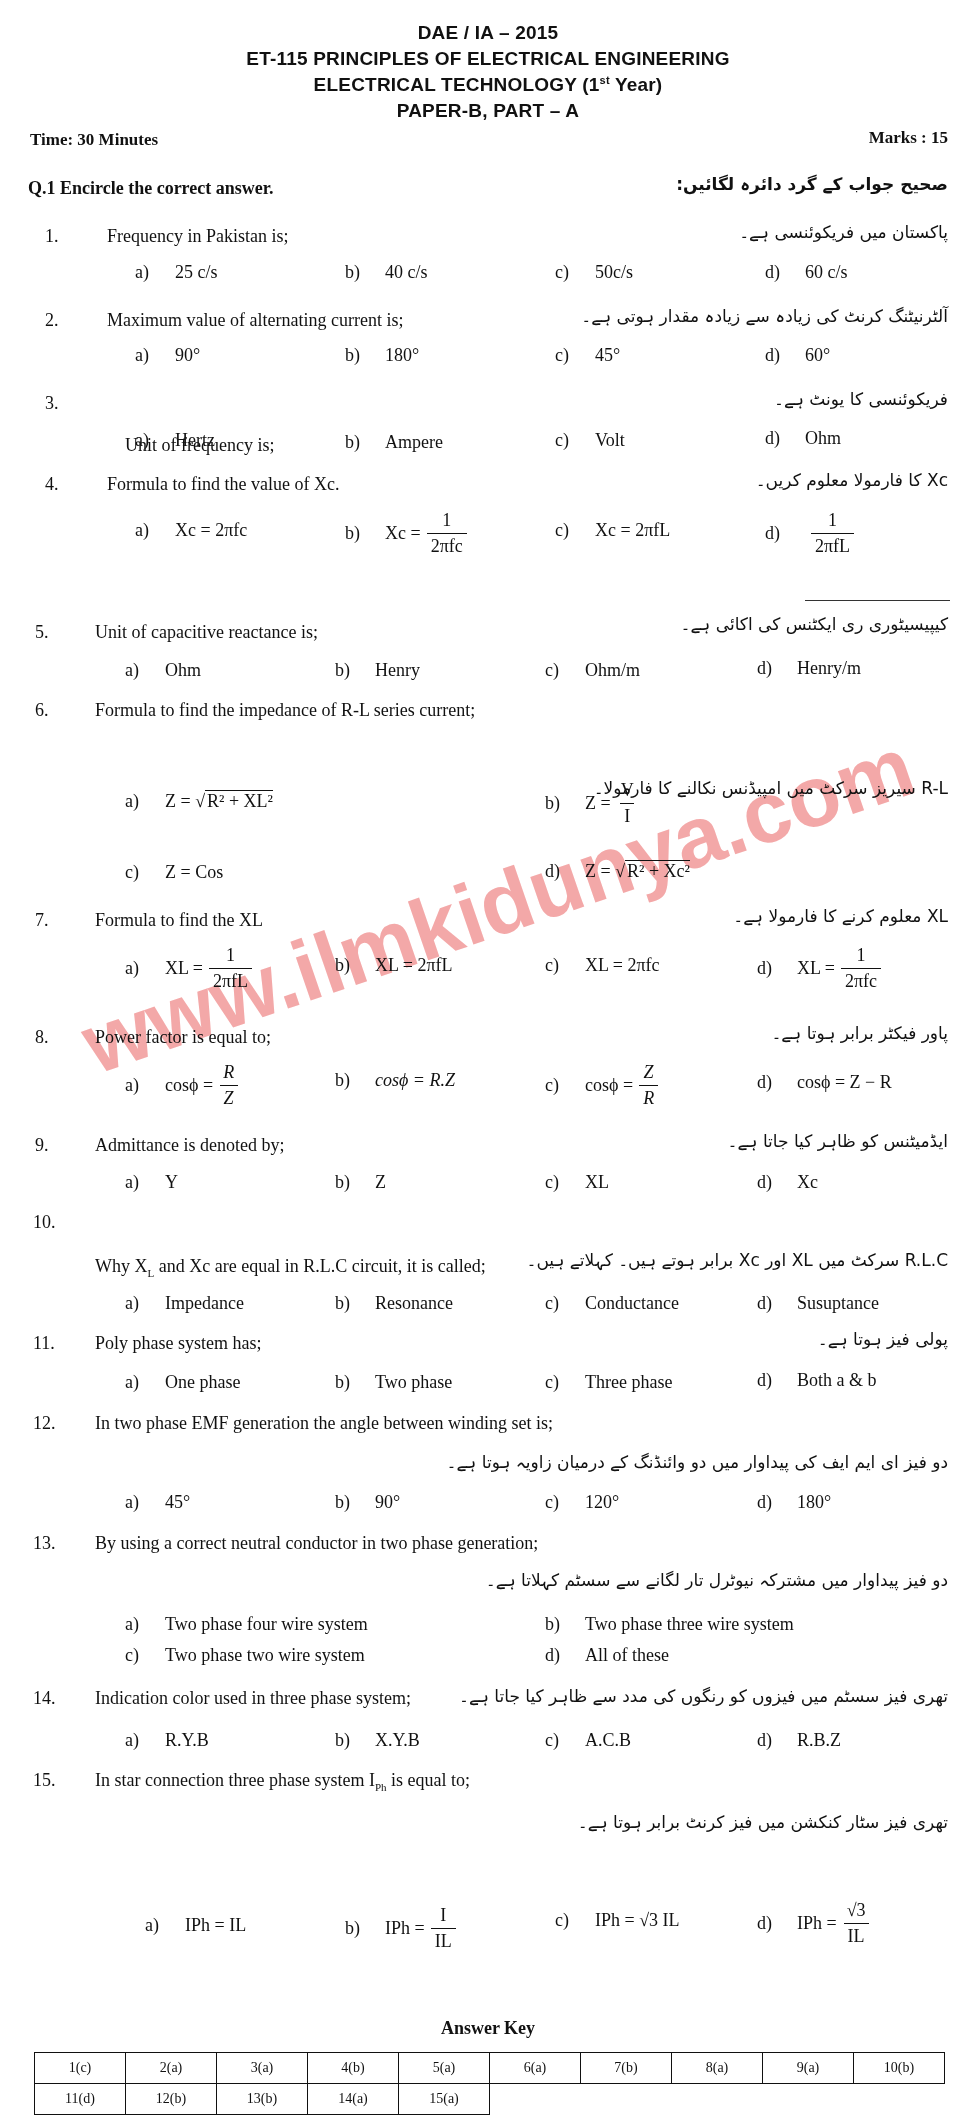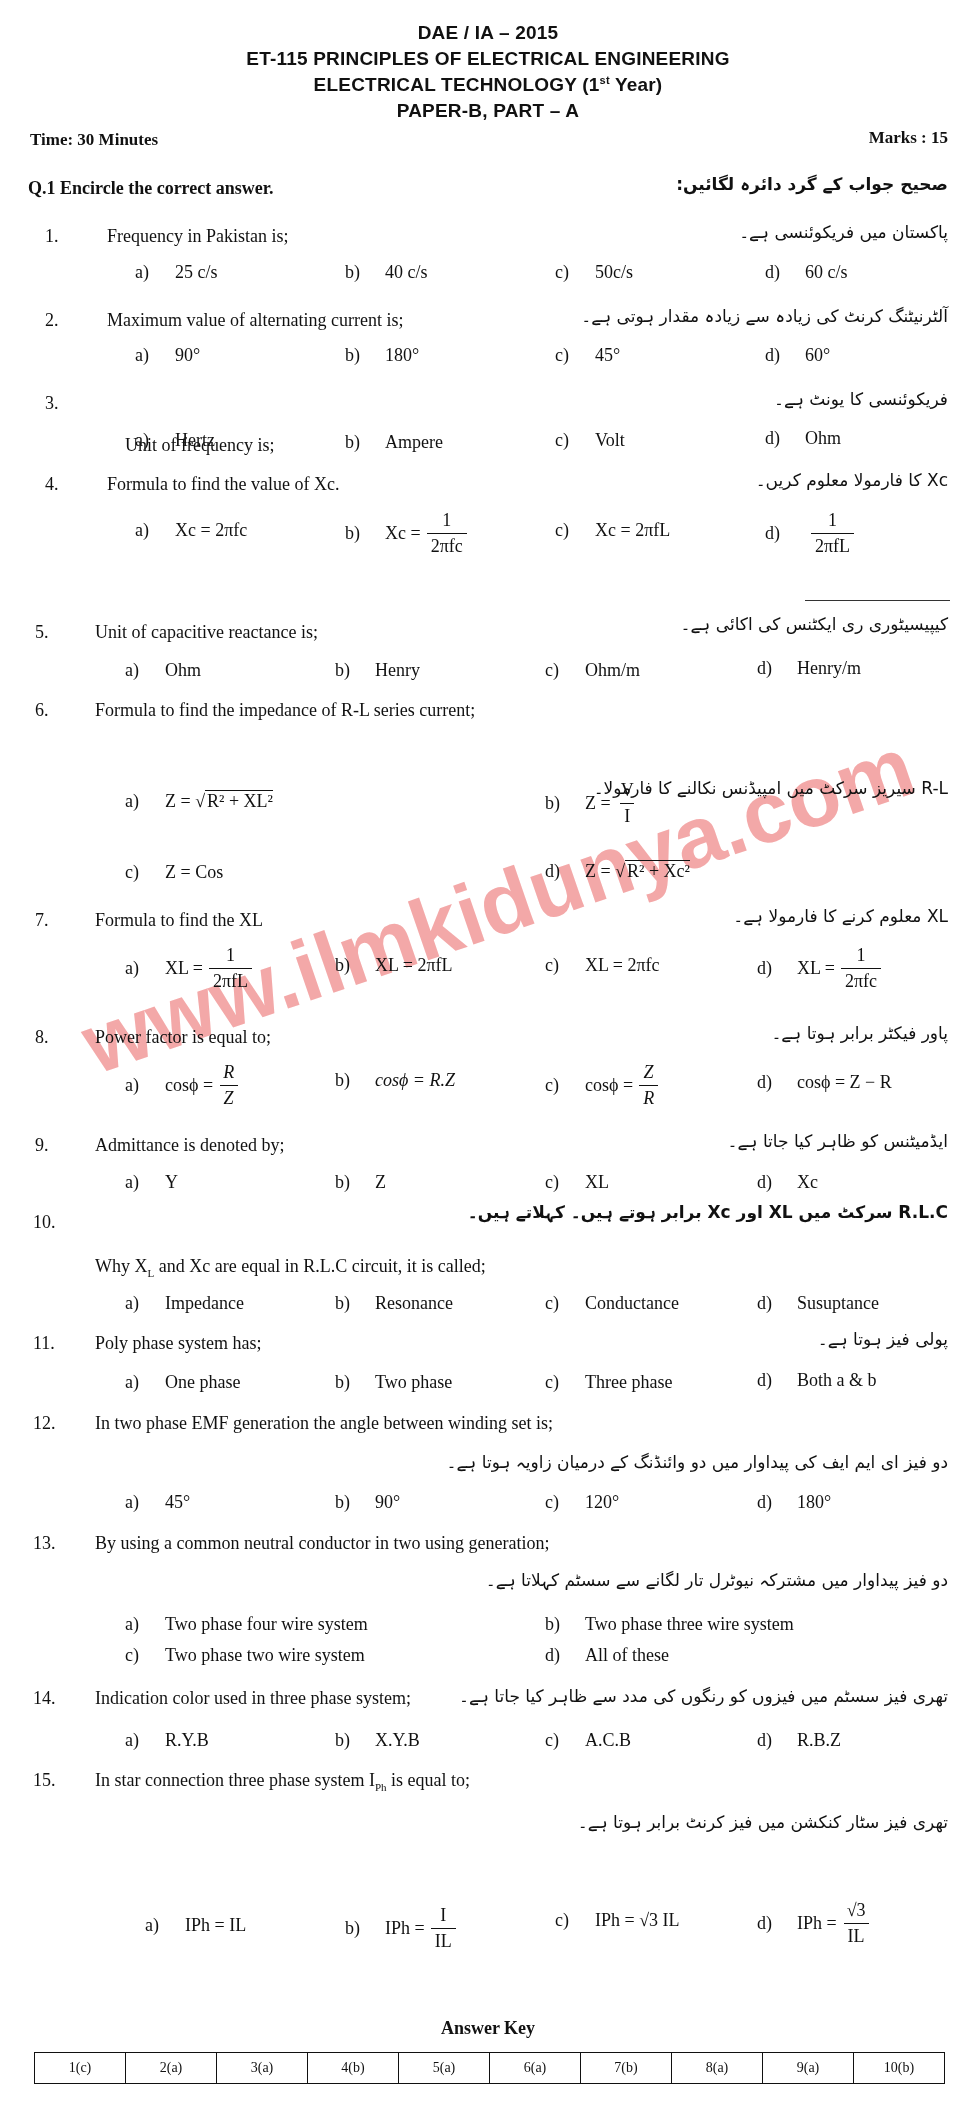"R.L.C سرکٹ میں XL اور" div.abs { font-weight: bold -> none; top: 1202px -> 1250px }
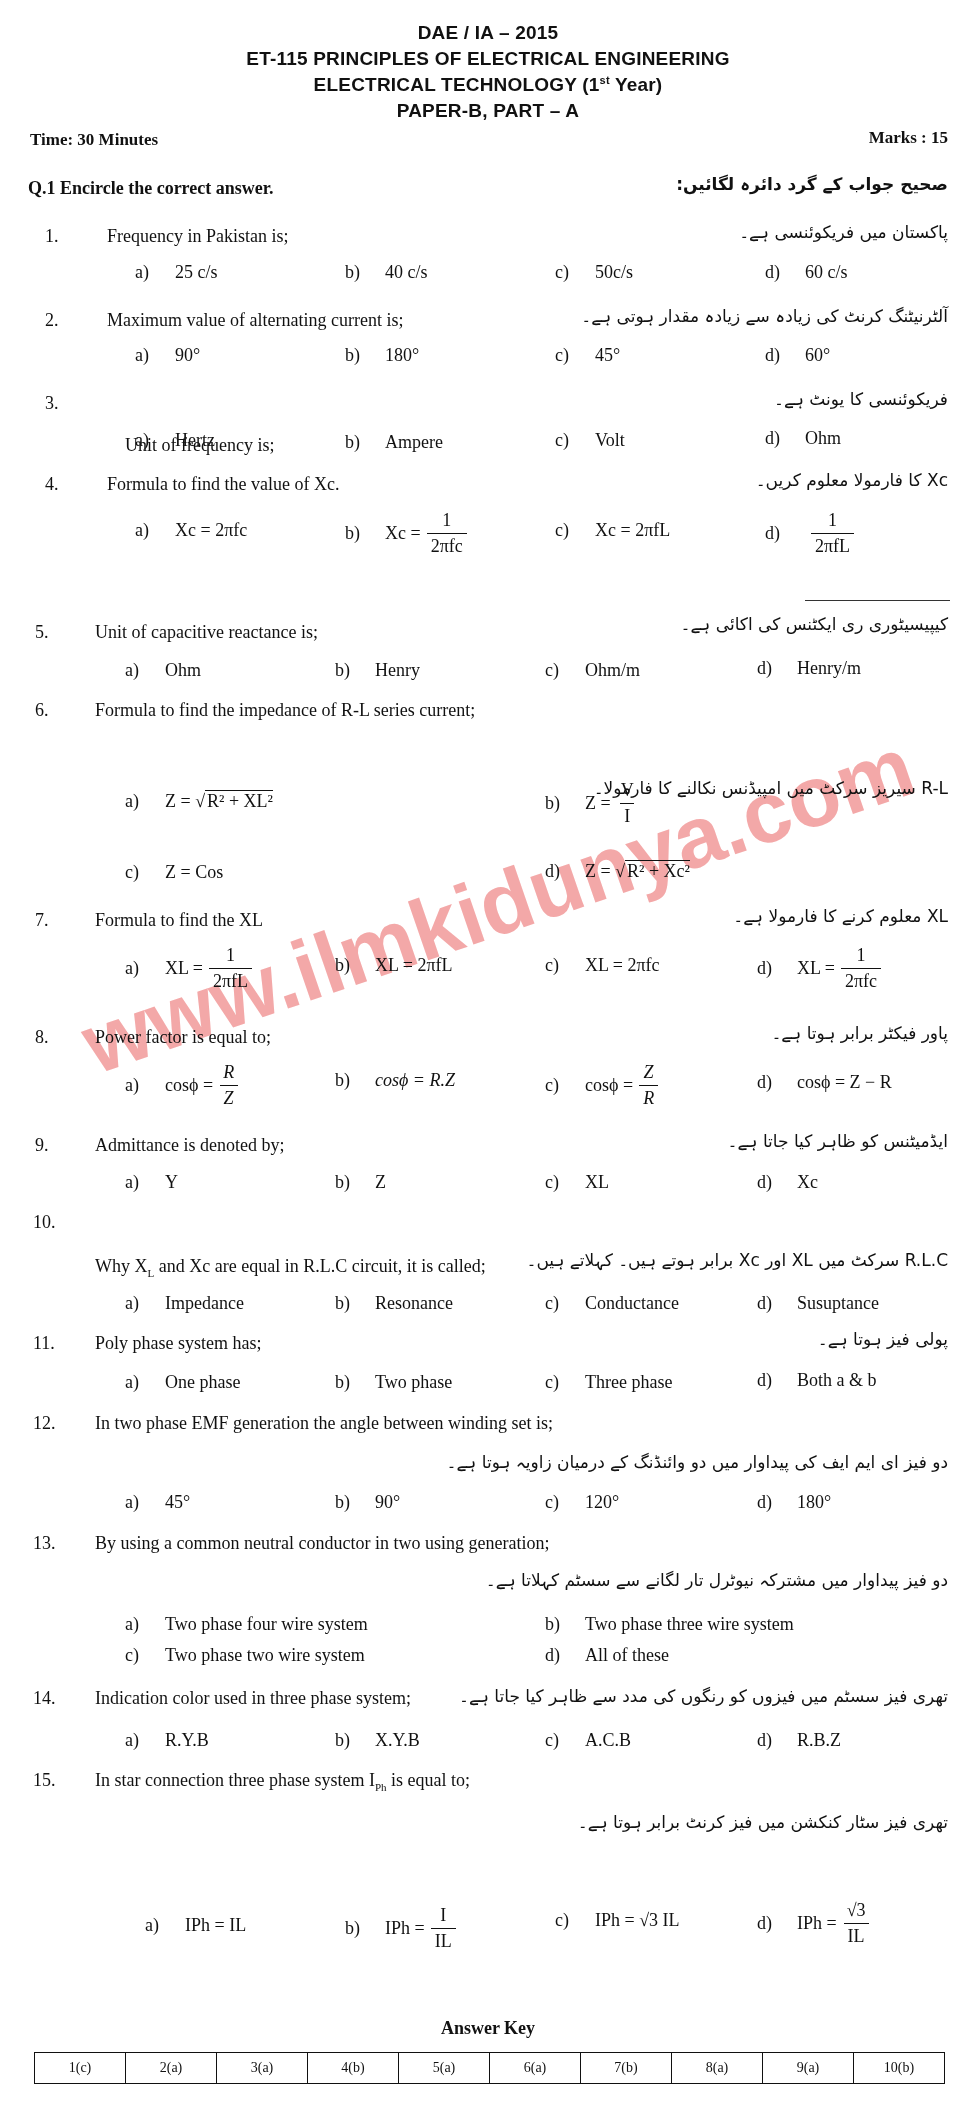"By using a common neutral" div.abs { text: common neutral conductor in two using -> correct neutral conductor in two phase }
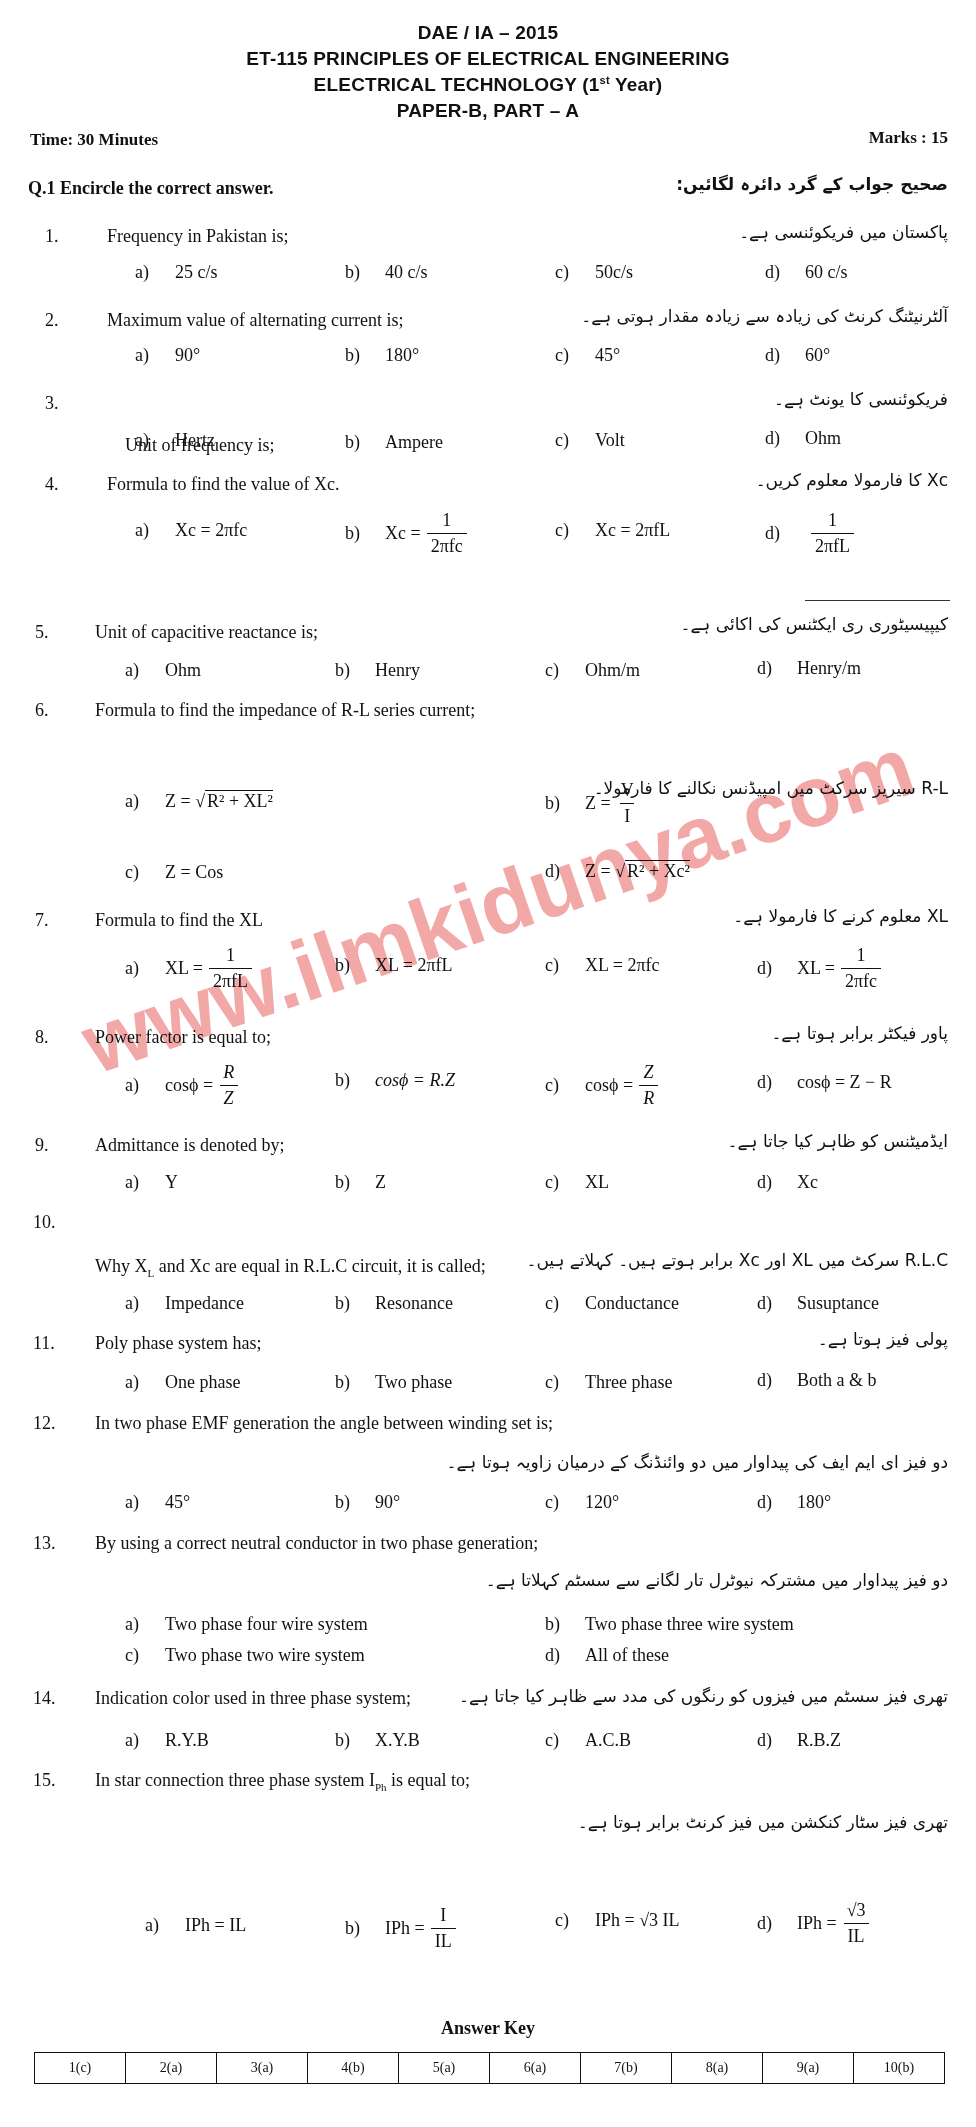"11(d)" tr { html: none -> <tr> <td>11(d)</td> <td>12(b)</td> <td>13(b)</td> <td>14(a)</td> <td>15(a)</td> <td></td> <td></td> <td></td> <td></td> <td></td> </tr> }
